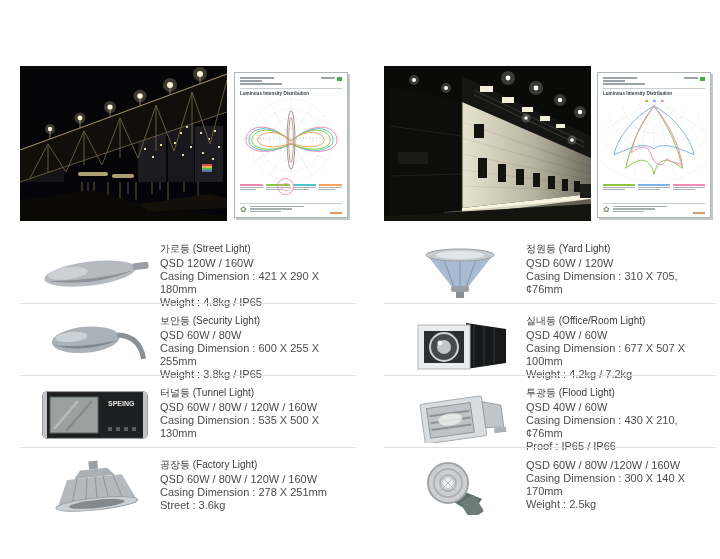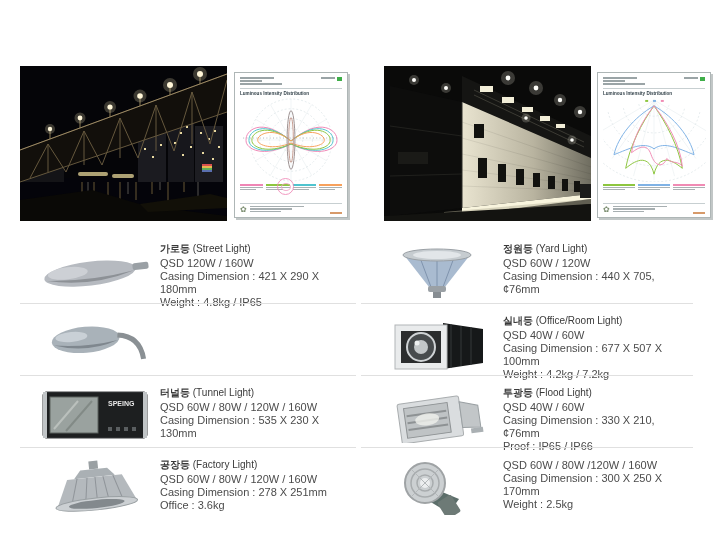"가로등" .pname .ko { font-weight: bold -> normal }
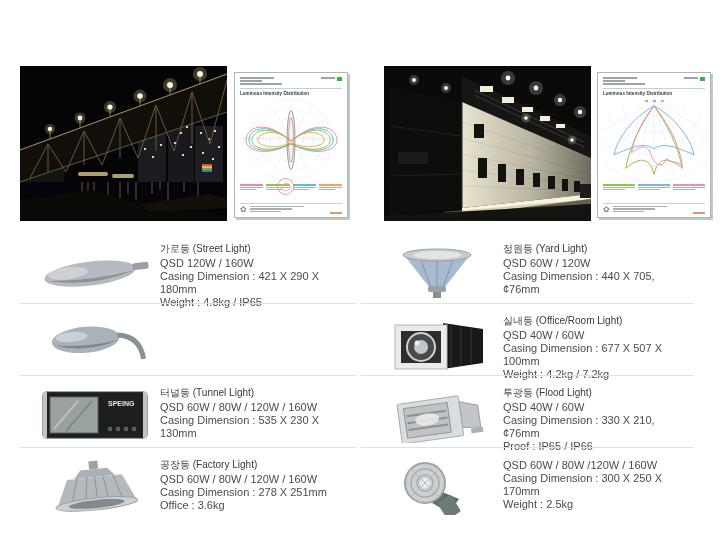"정원등 (Yard Light)" .pcol.col-right { left: 361px -> 384px }
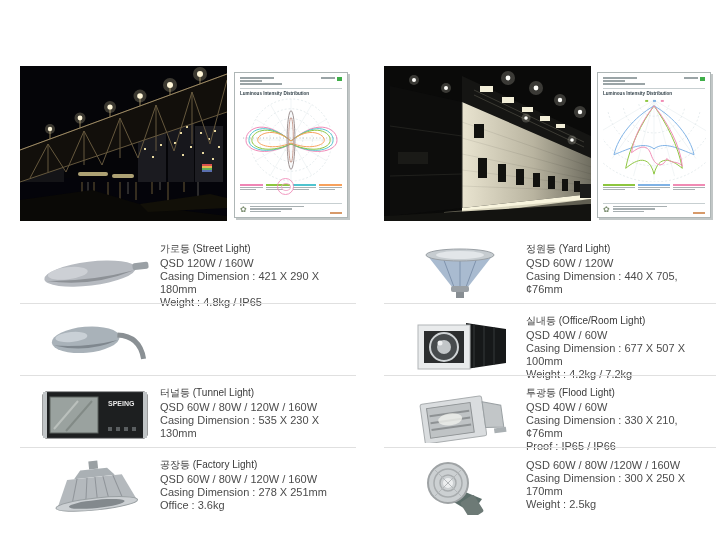"Casing Dimension : 440 X" div.pspec { text: 440 -> 310 }
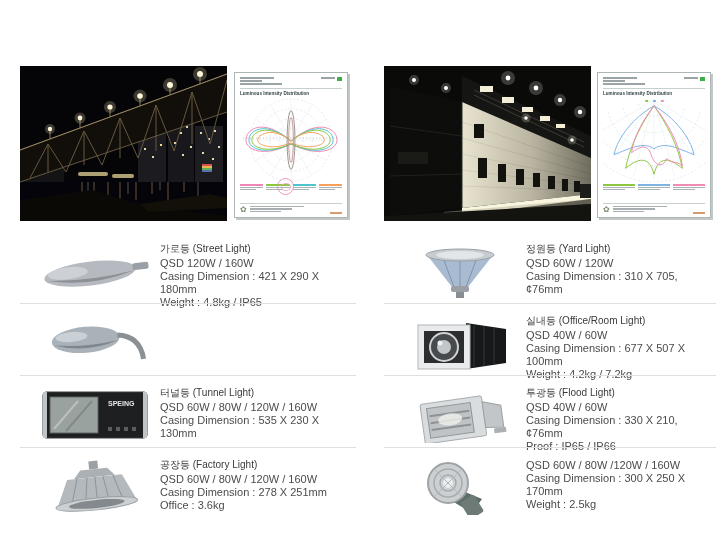"보안등 (Security Light)" div.ptext { html: none -> <div> <div> <span>보안등</span> <span>(Security Light)</span> </div> <div>QSD 60W / 80W</div> <div>Casing Dimension : 600 X 255 X 255mm</div> <div>Weight : 3.8kg / IP65</div> </div> }
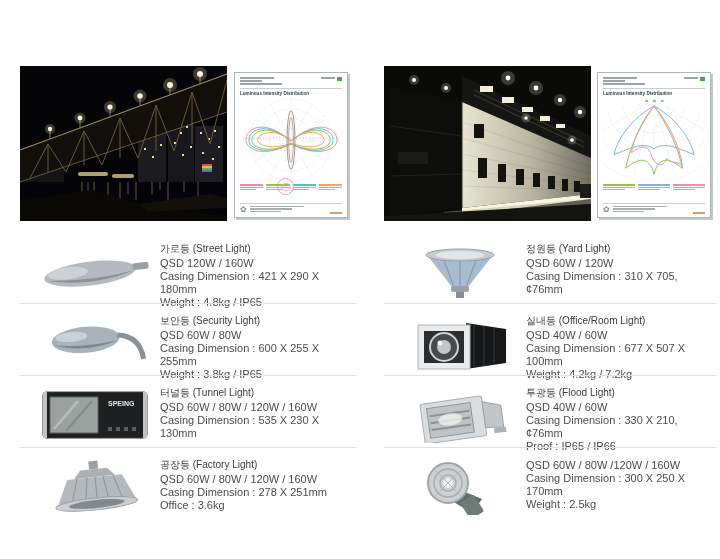"Casing Dimension : 535 X" div.pspec { text: 230 -> 500 }
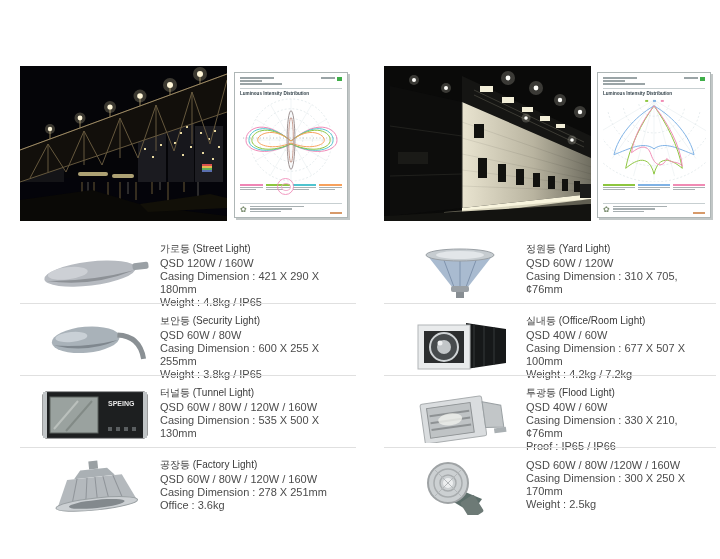"Casing Dimension : 330 X" div.pspec { text: 330 -> 430 }
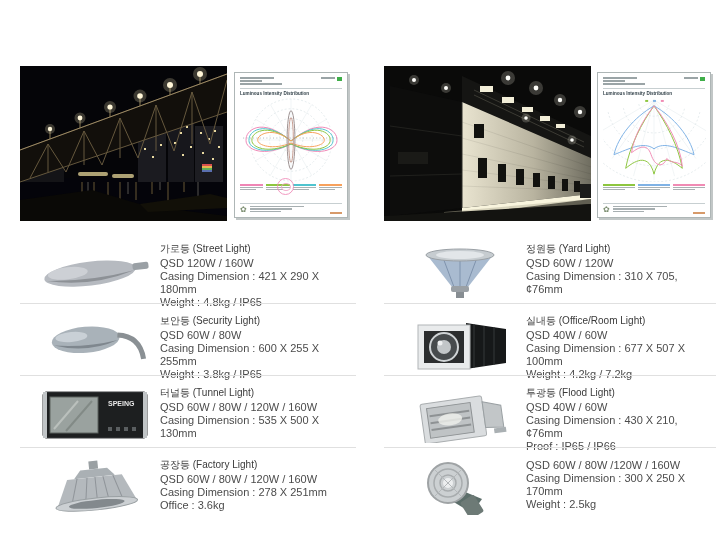"Casing Dimension : 300 X" div.pspec { text: 250 -> 140 }
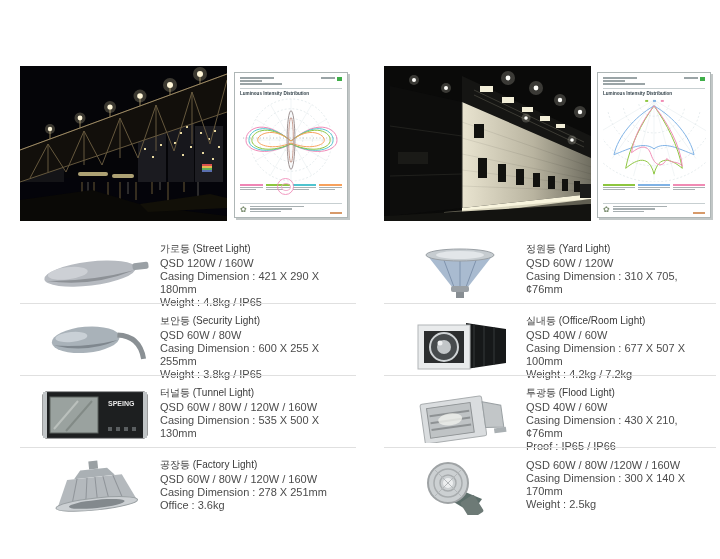"Office : 3.6kg" div.pspec { text: Office -> Street }
